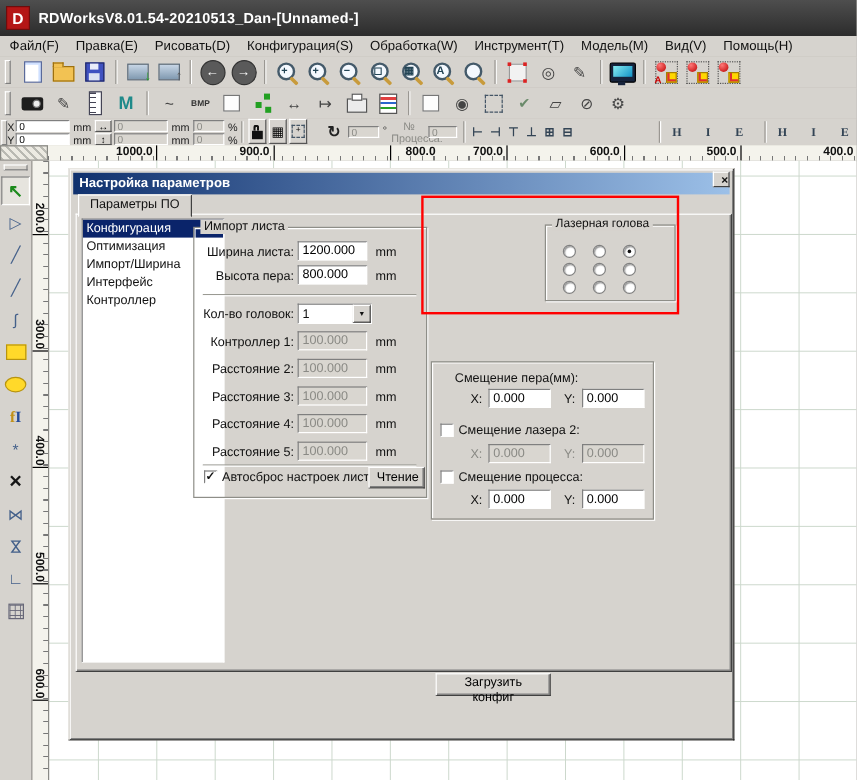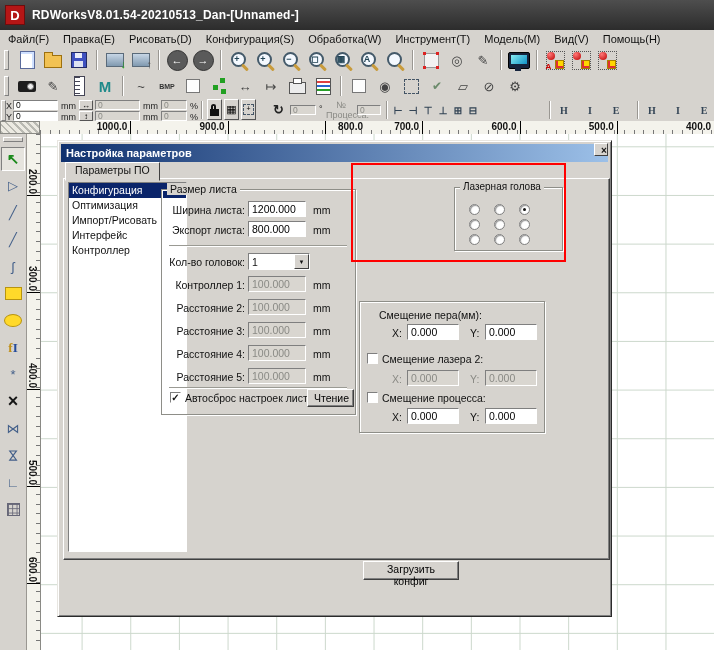"Размер листа" span.grplab { text: Размер -> Импорт }
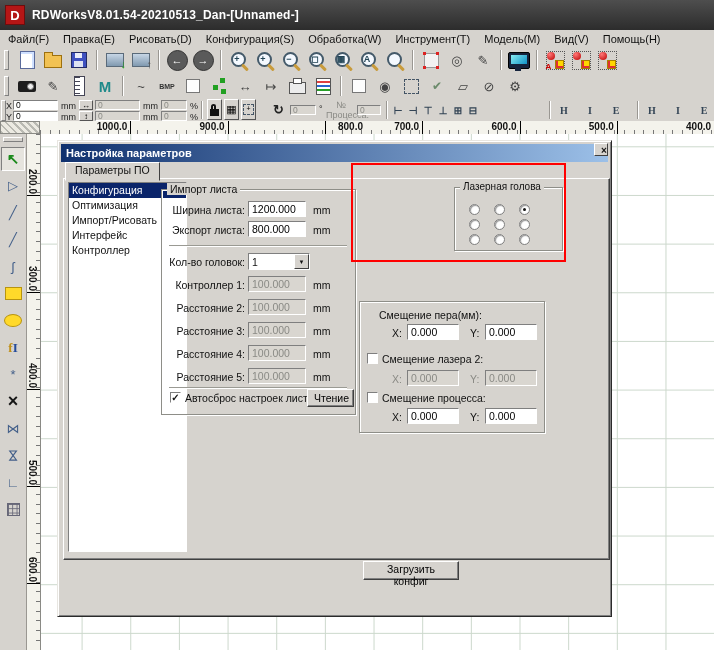"Импорт/Рисовать" div.nav-item { text: Импорт/Рисовать -> Импорт/Ширина }
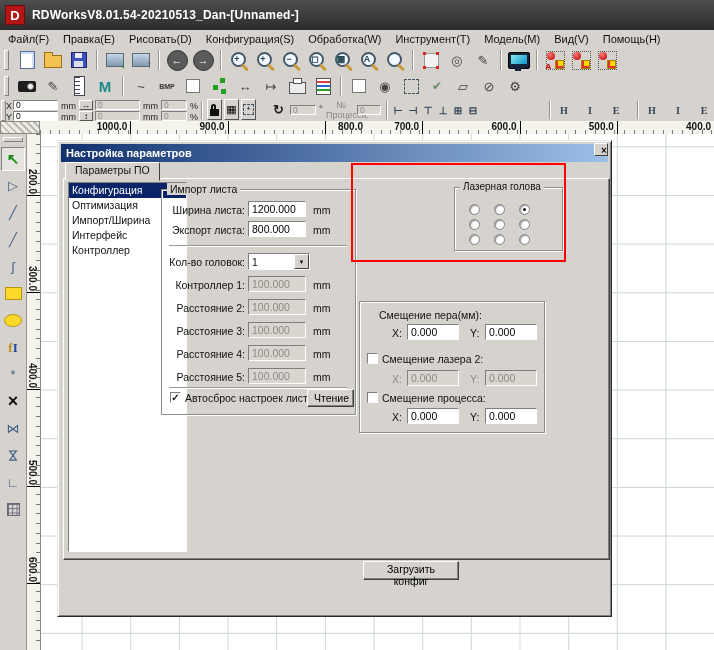"Экспорт листа:" span.glabel { text: Экспорт листа -> Высота пера }
